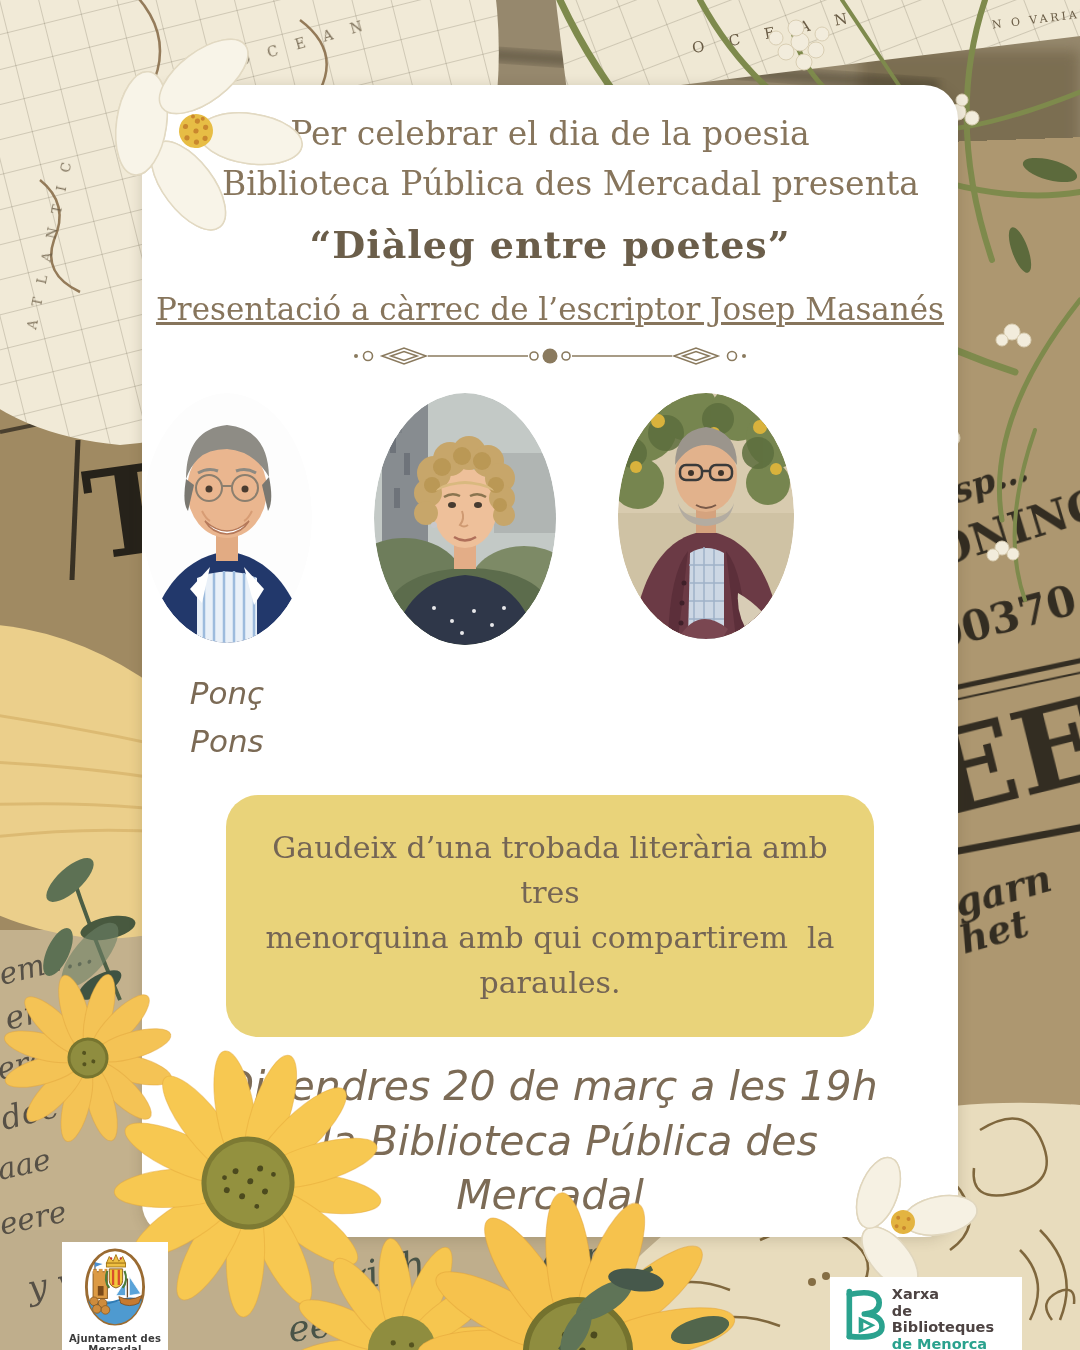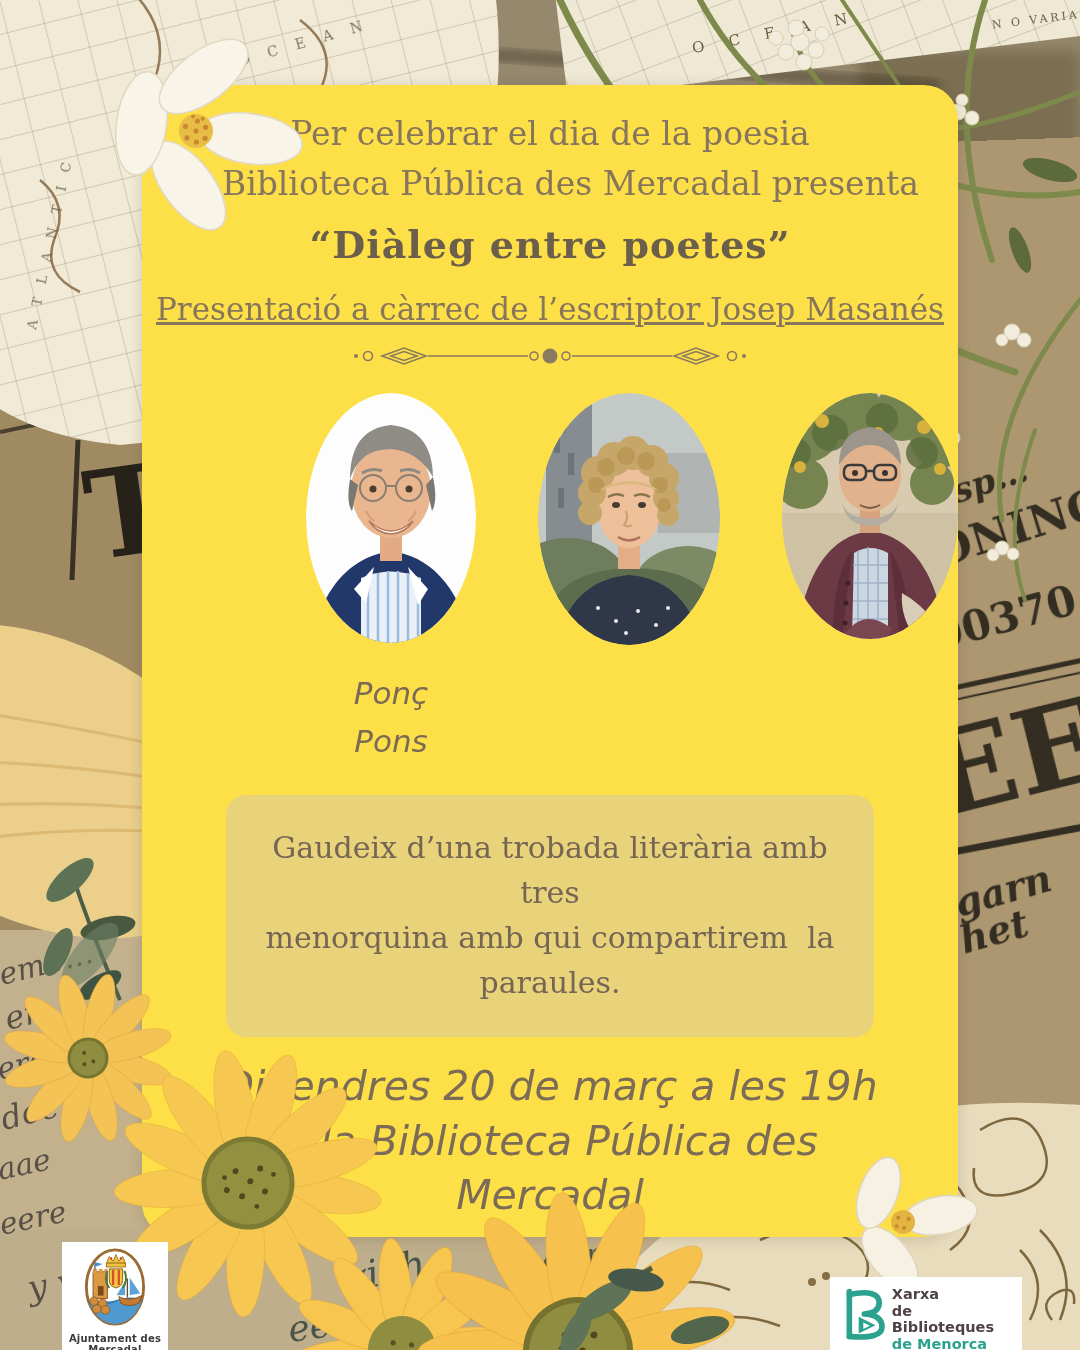"Per celebrar el dia de" .card { background: #fde047 -> #ffffff }
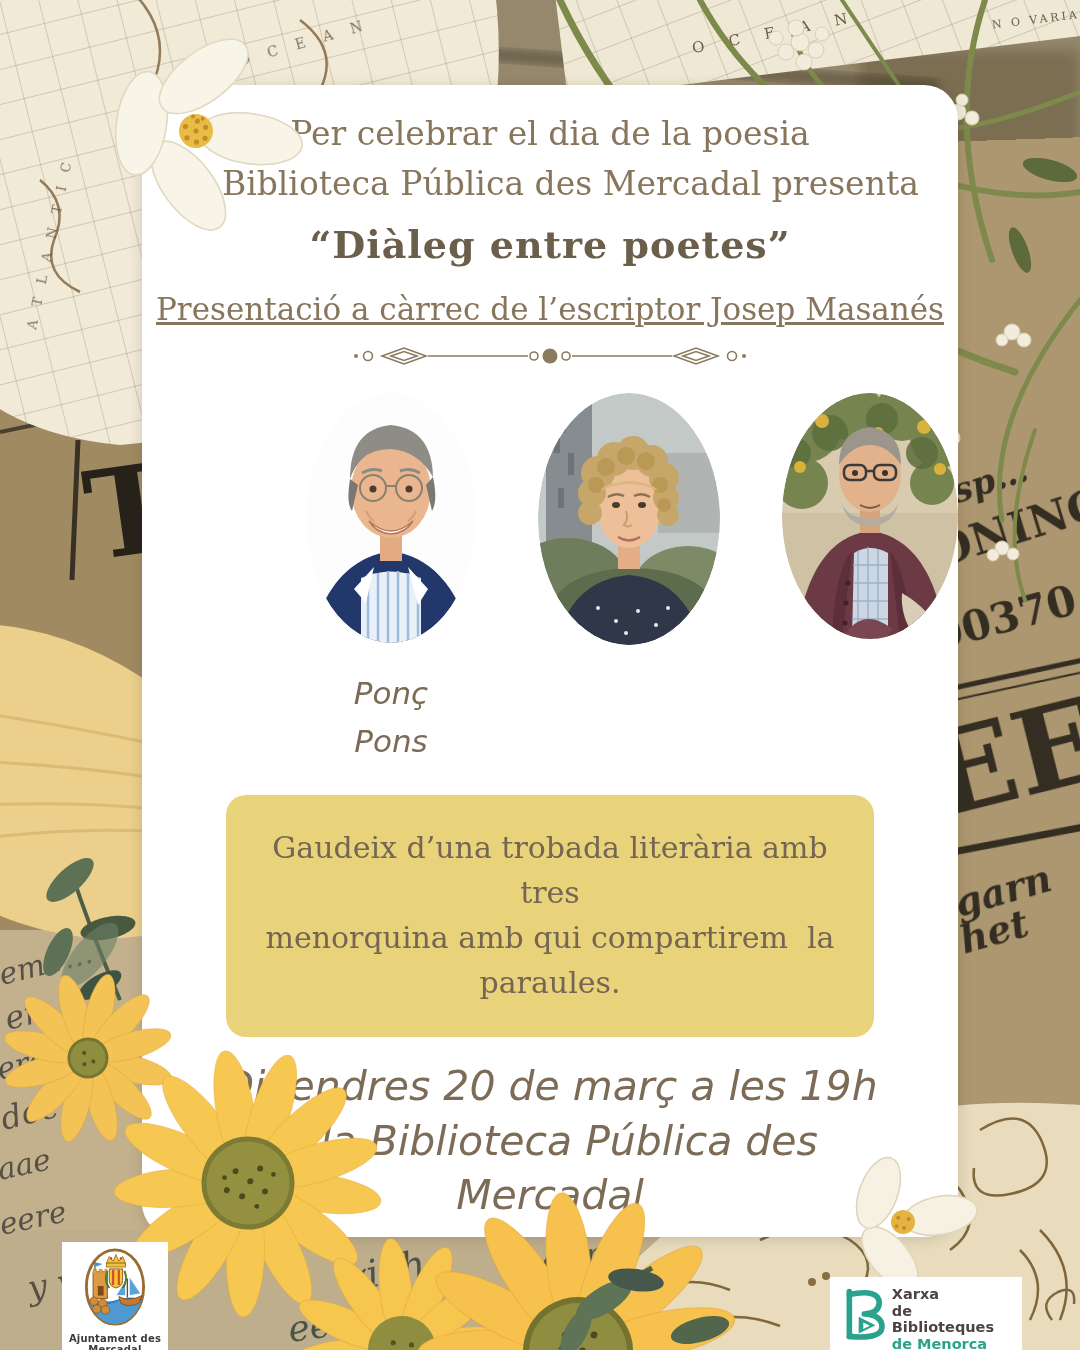"Ponç" .speakers { justify-content: flex-end -> flex-start }
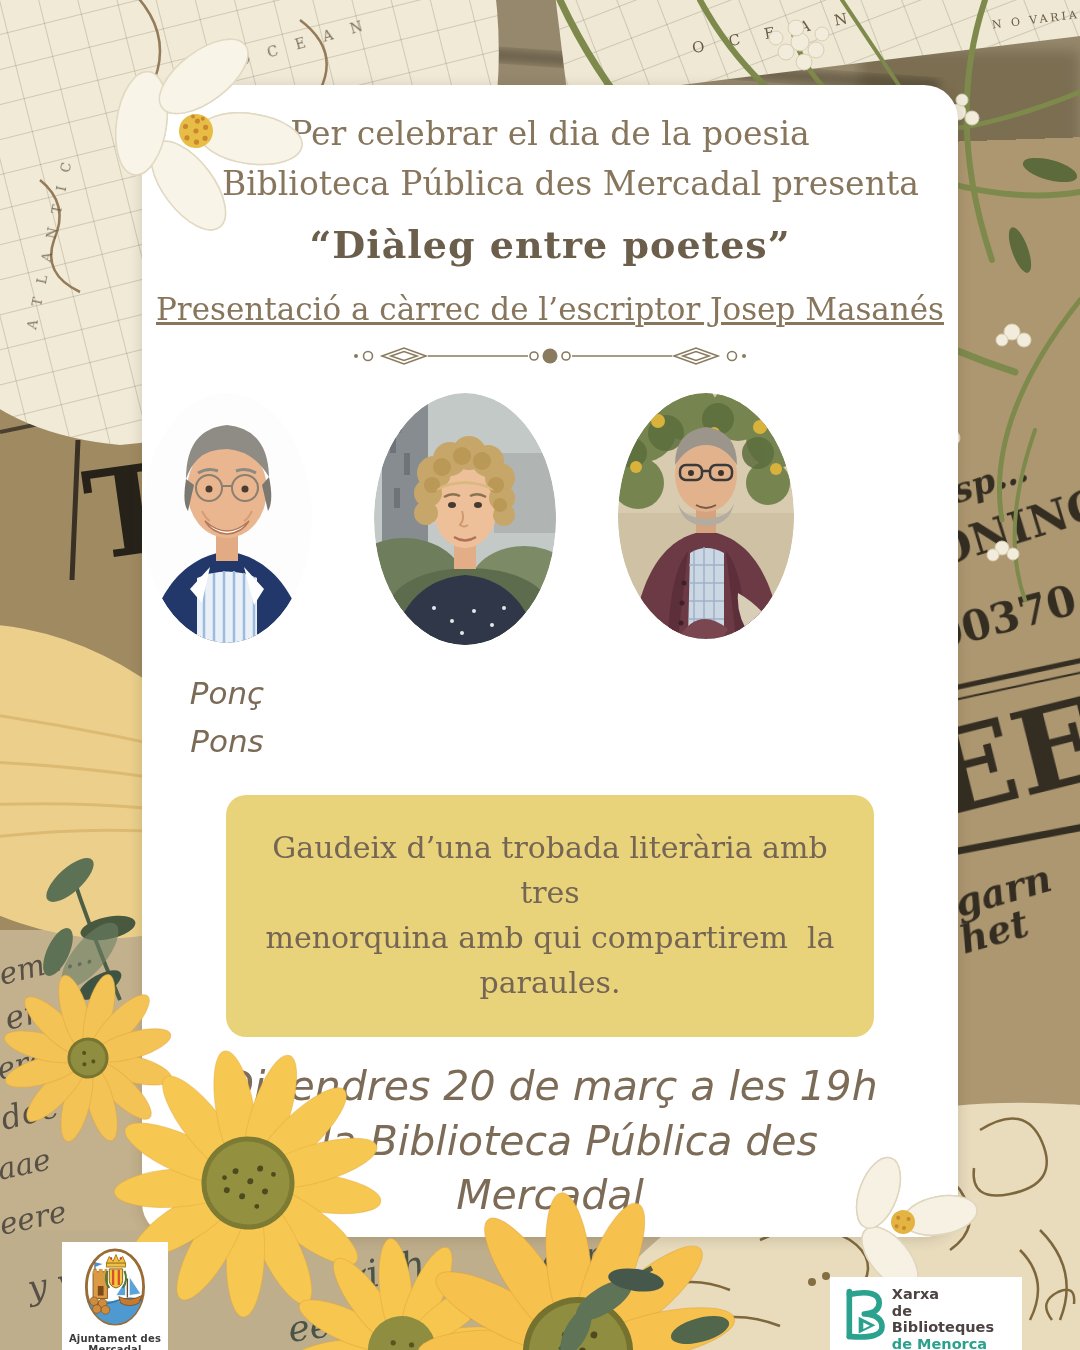"Gaudeix d’una trobada literària amb" .desc-box { border-radius: 20px -> 32px }
